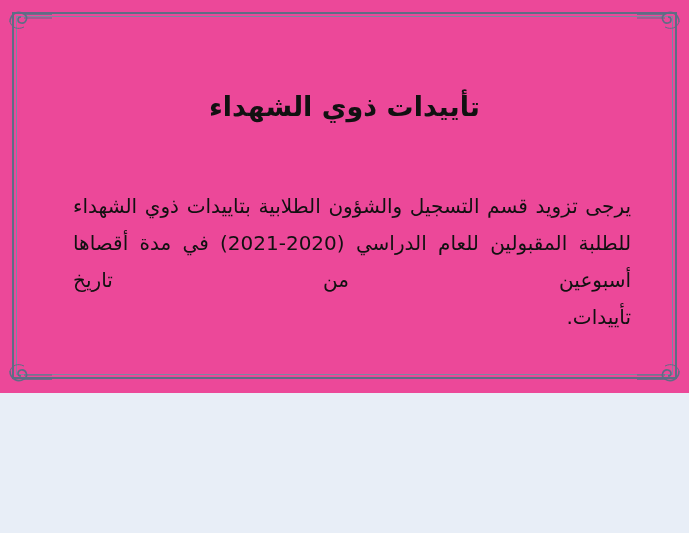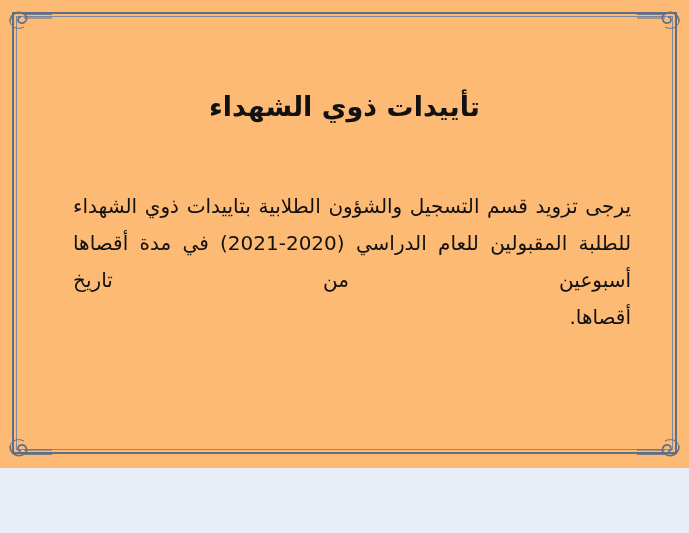"تأييدات ذوي الشهداء" .page { background: #fdba74 -> #ec4899; height: 468px -> 393px }
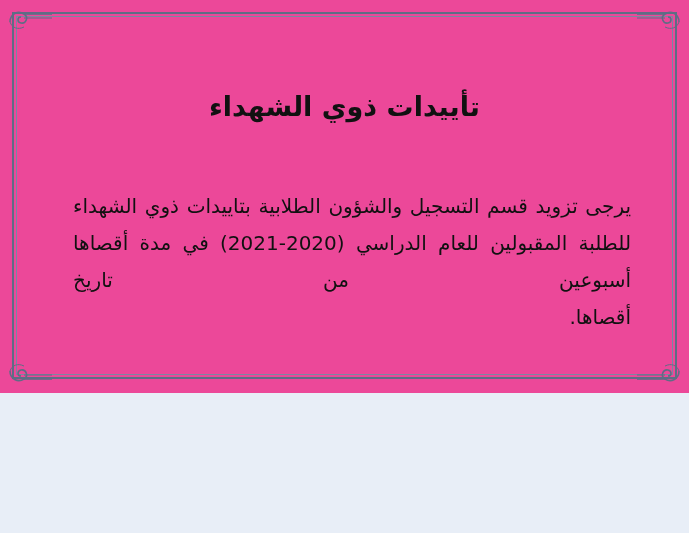"أقصاها." span.last-line { text: أقصاها -> تأييدات }
